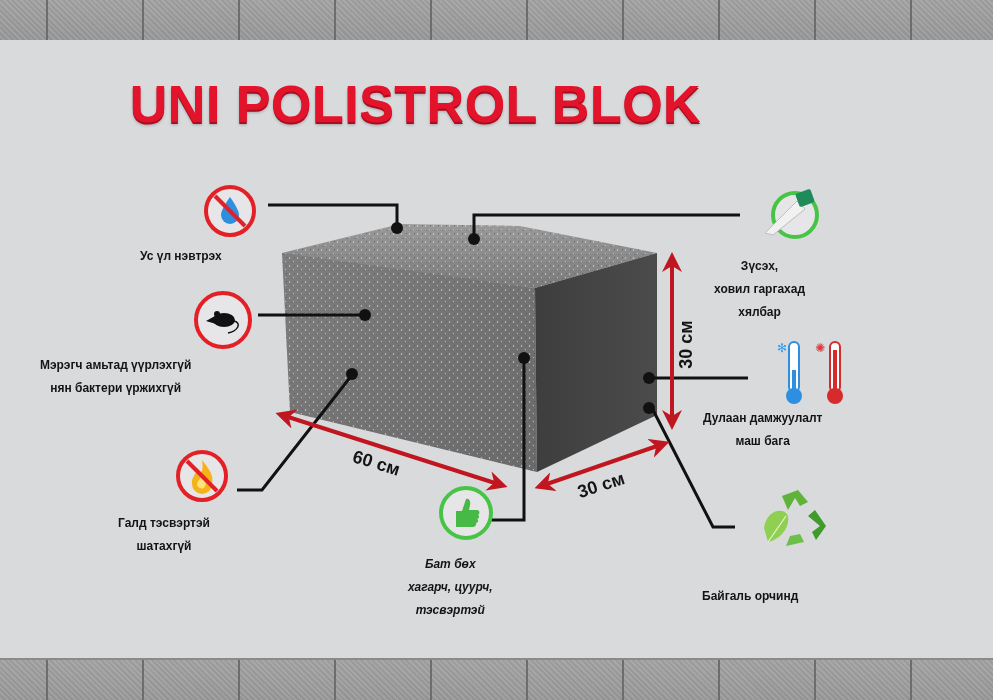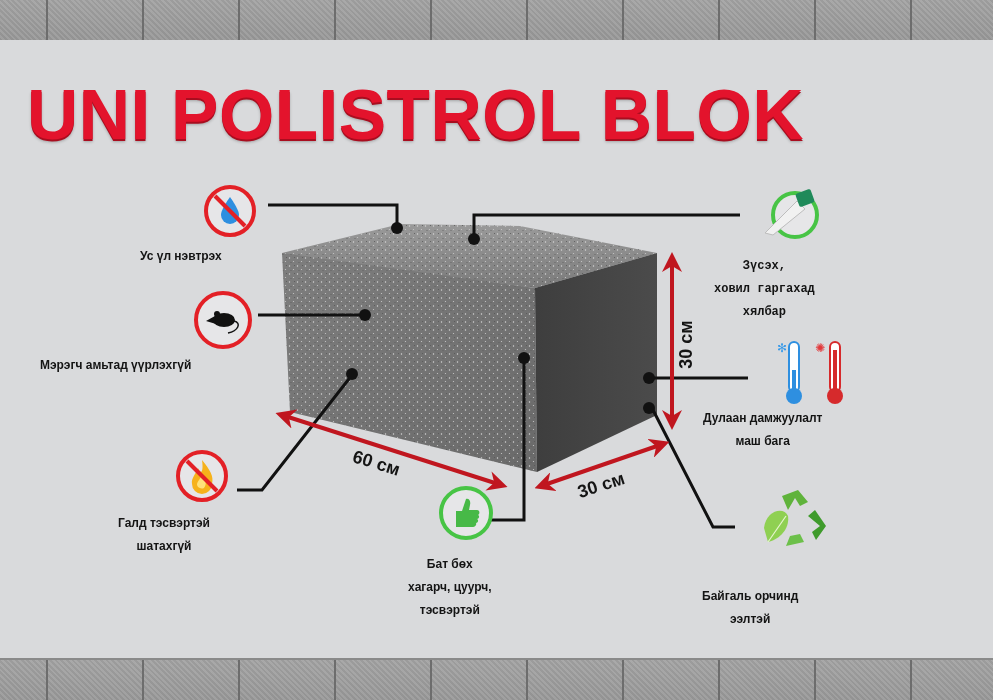"UNI POLISTROL BLOK" .title { font-size: 71px -> 52px }
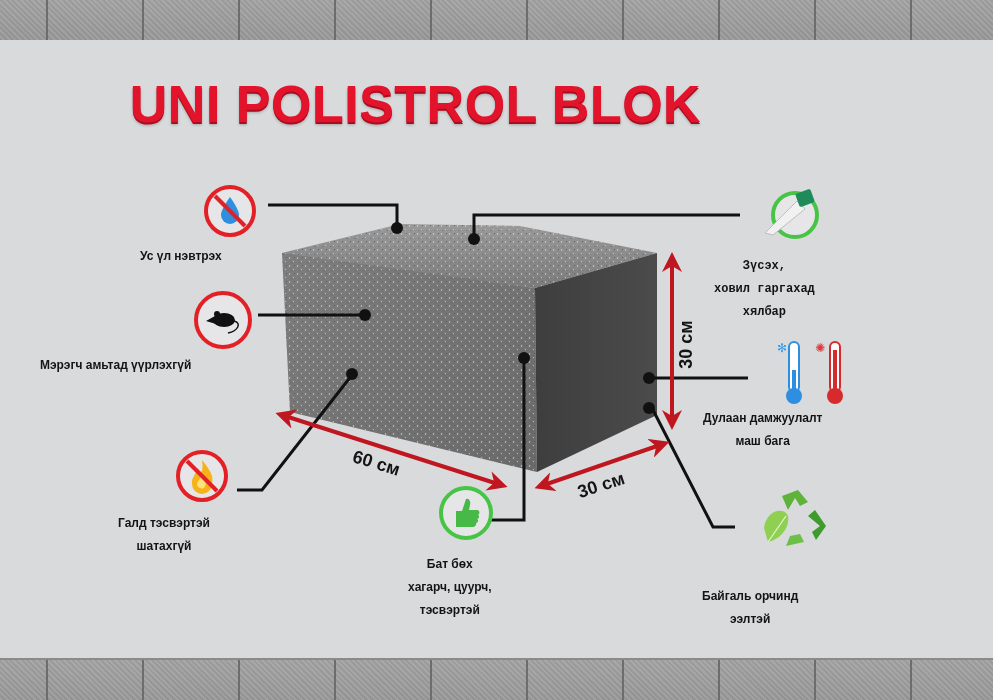"Зүсэх," div.label { font-family: Liberation Mono, monospace -> none }
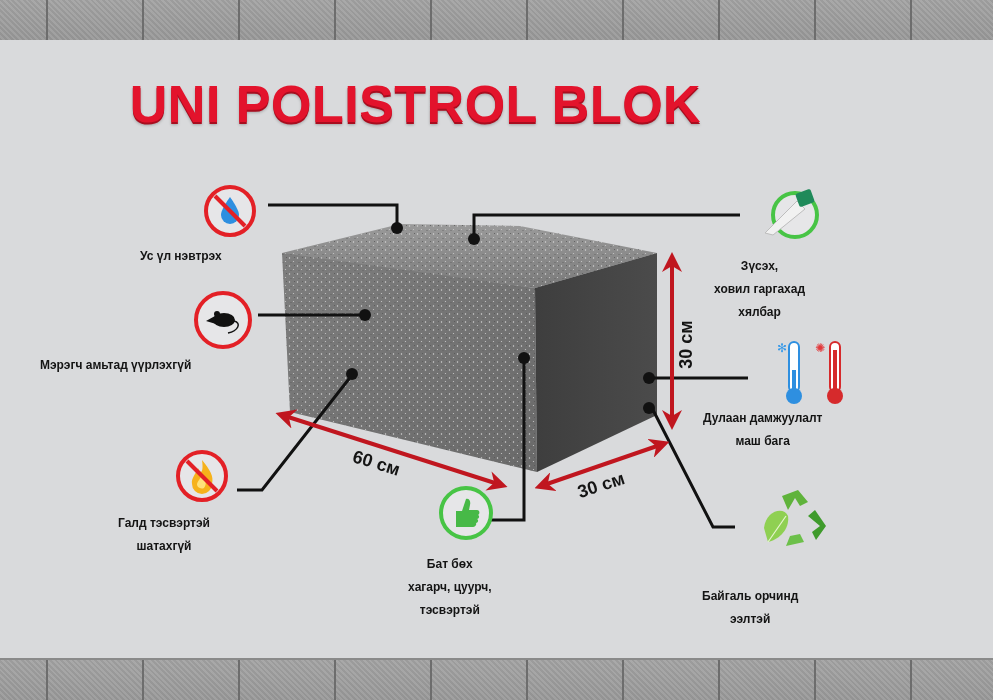"нян бактери үржихгүй" div { html: none -> <div>нян бактери үржихгүй</div> }
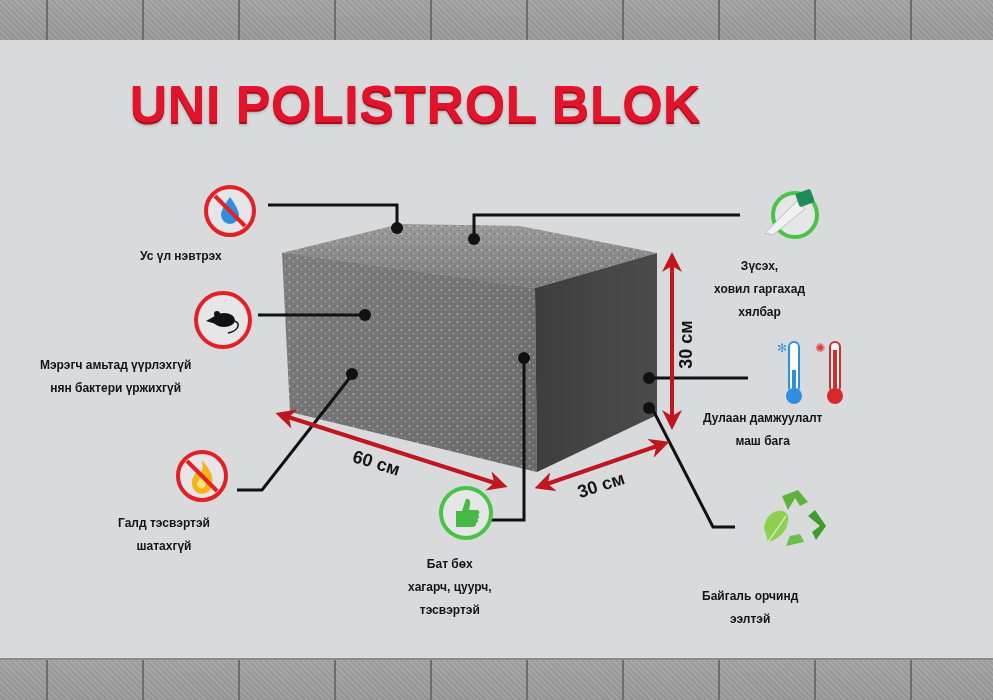"Бат бөх" div.label { font-style: none -> italic }
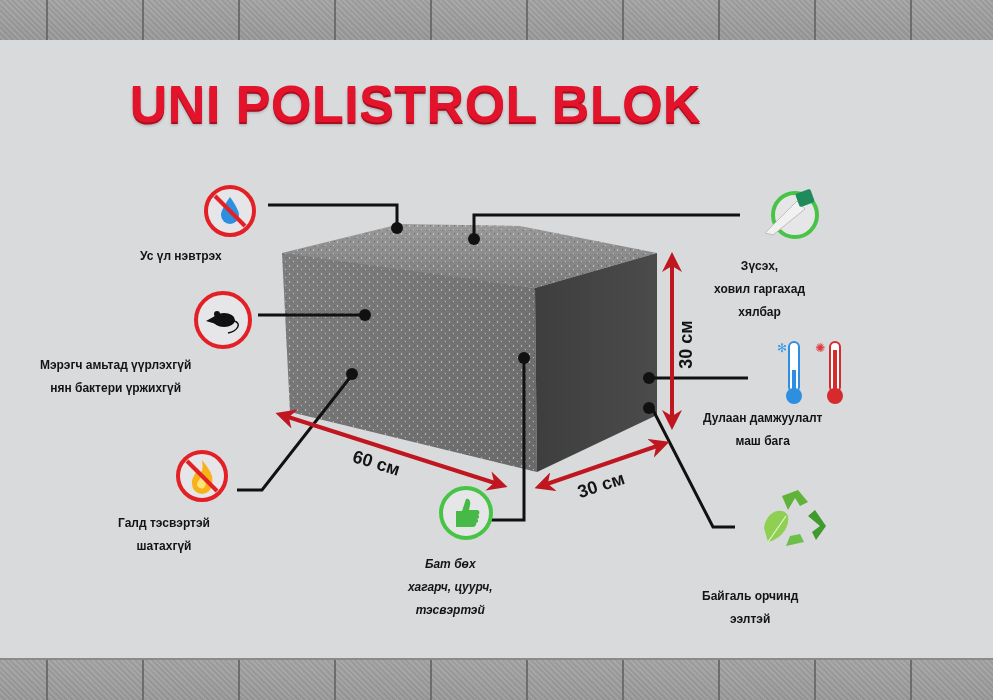"ээлтэй" div { html: <div>ээлтэй</div> -> none }
